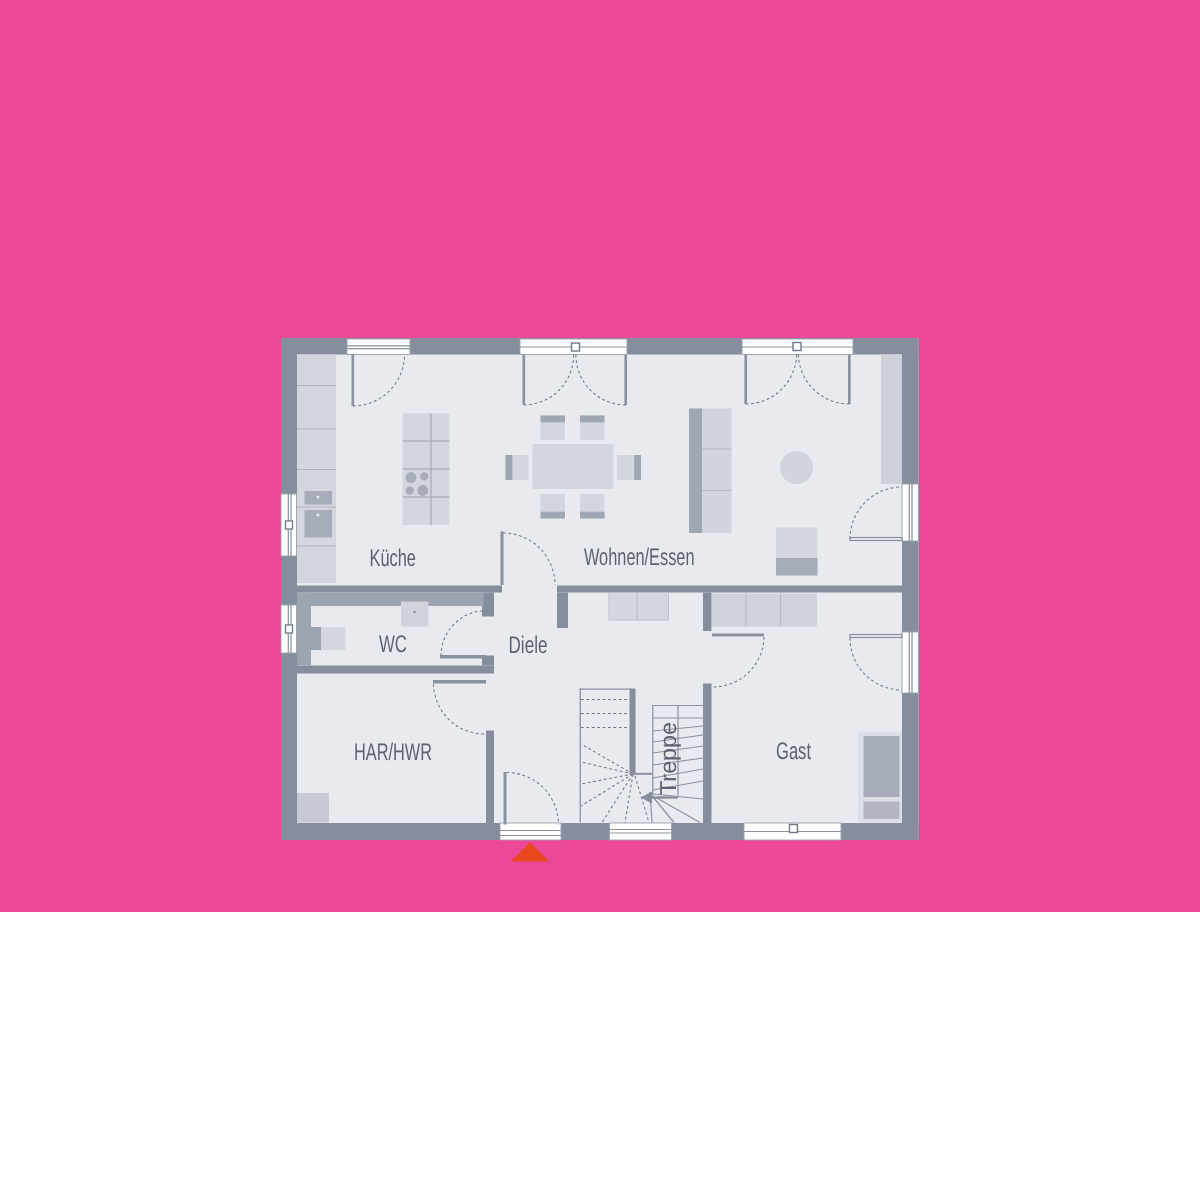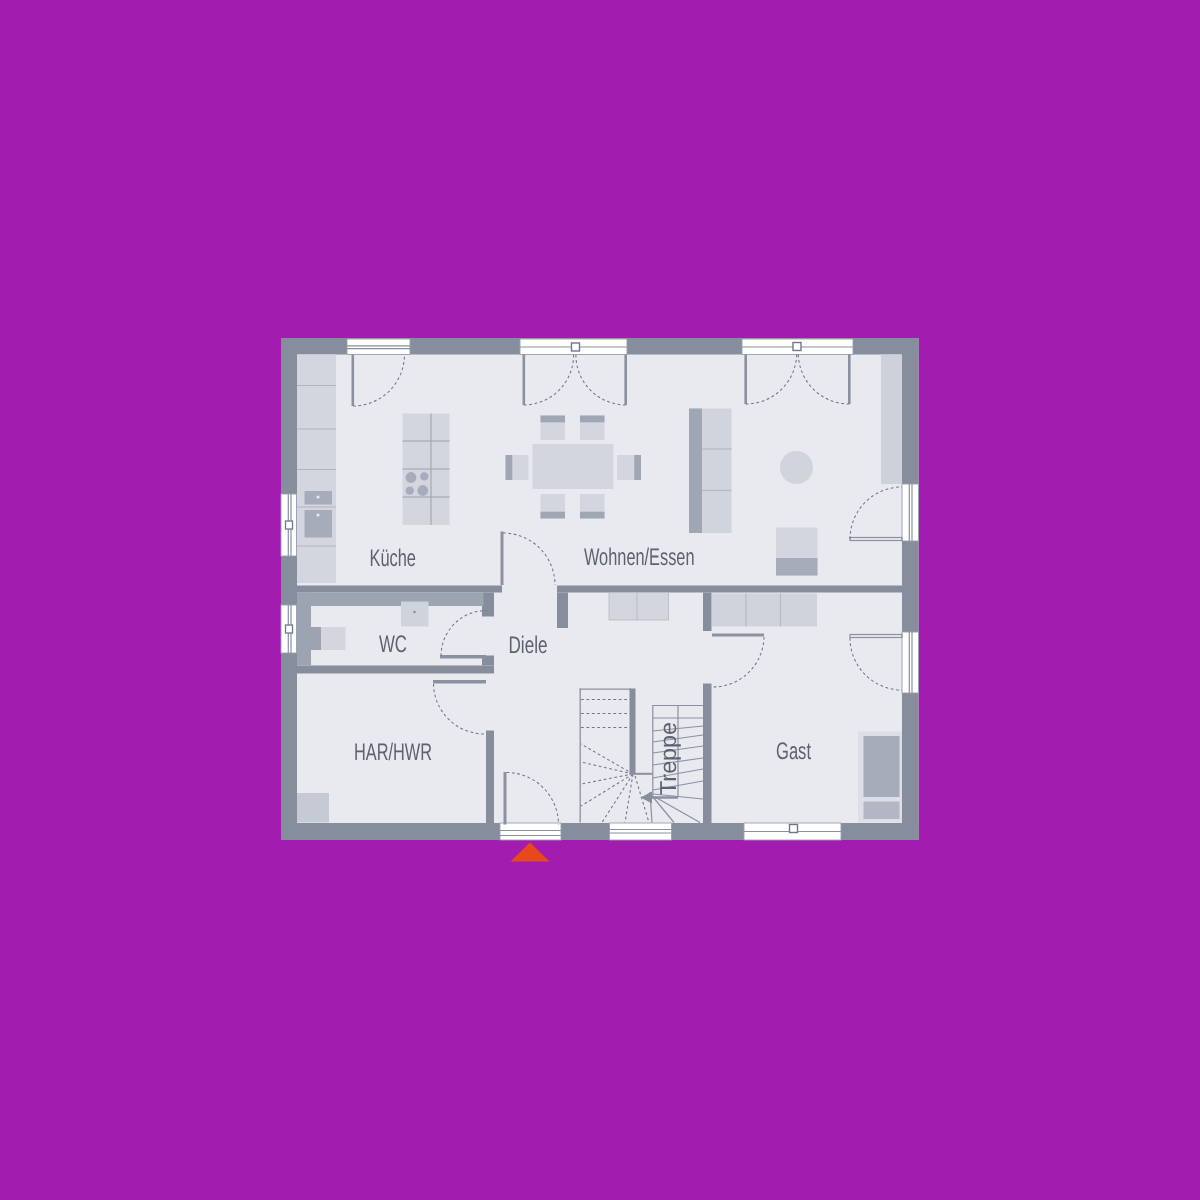"Küche" .page { background: #a21caf -> #ec4899; height: 1200px -> 912px }
